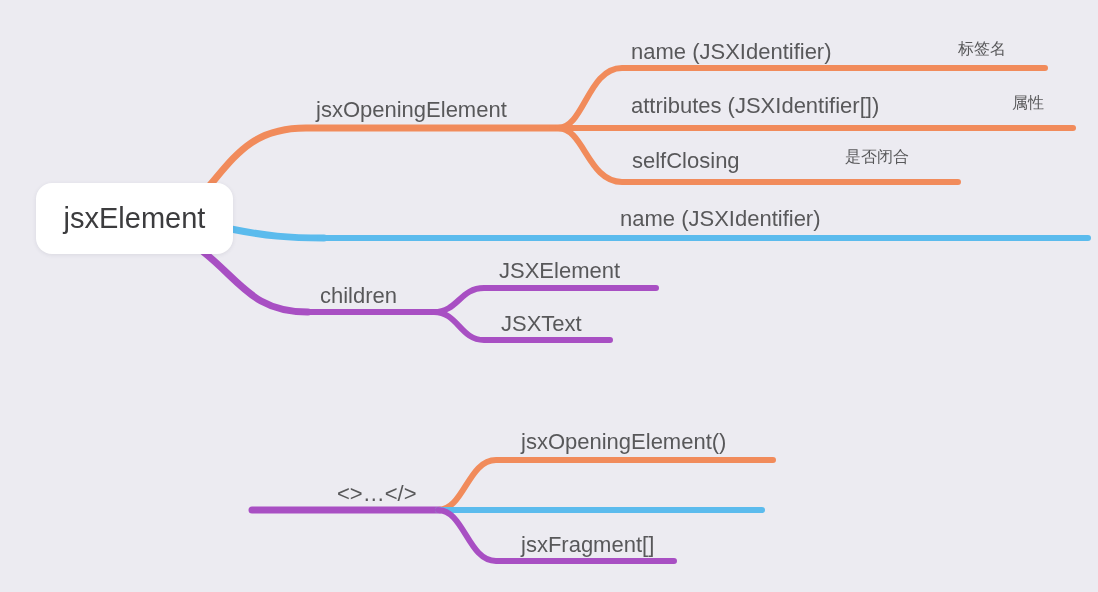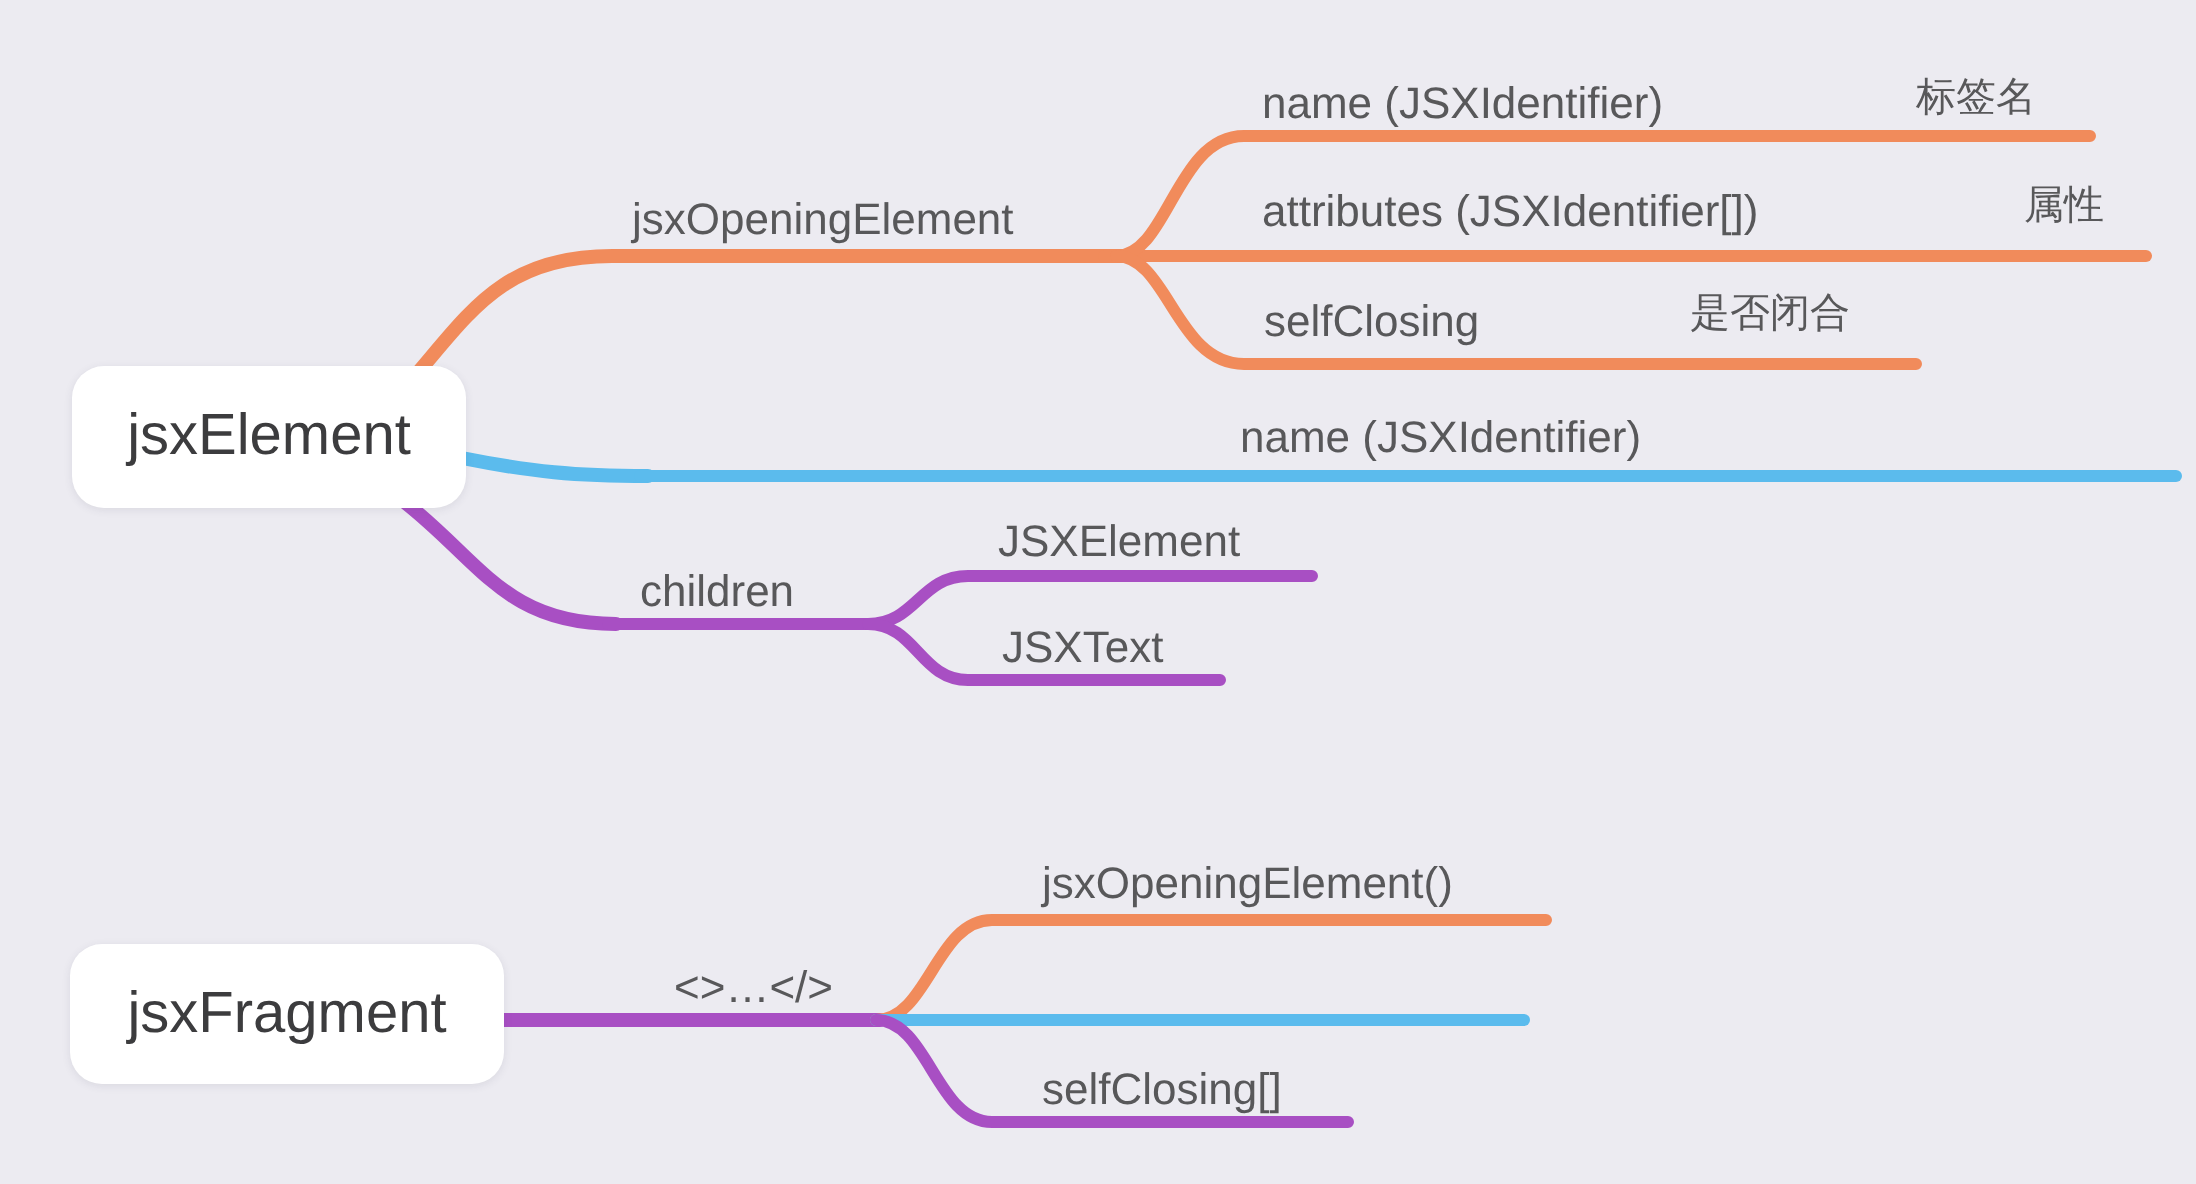"标签名" .lbl.cjk { font-size: 20px -> 16px }
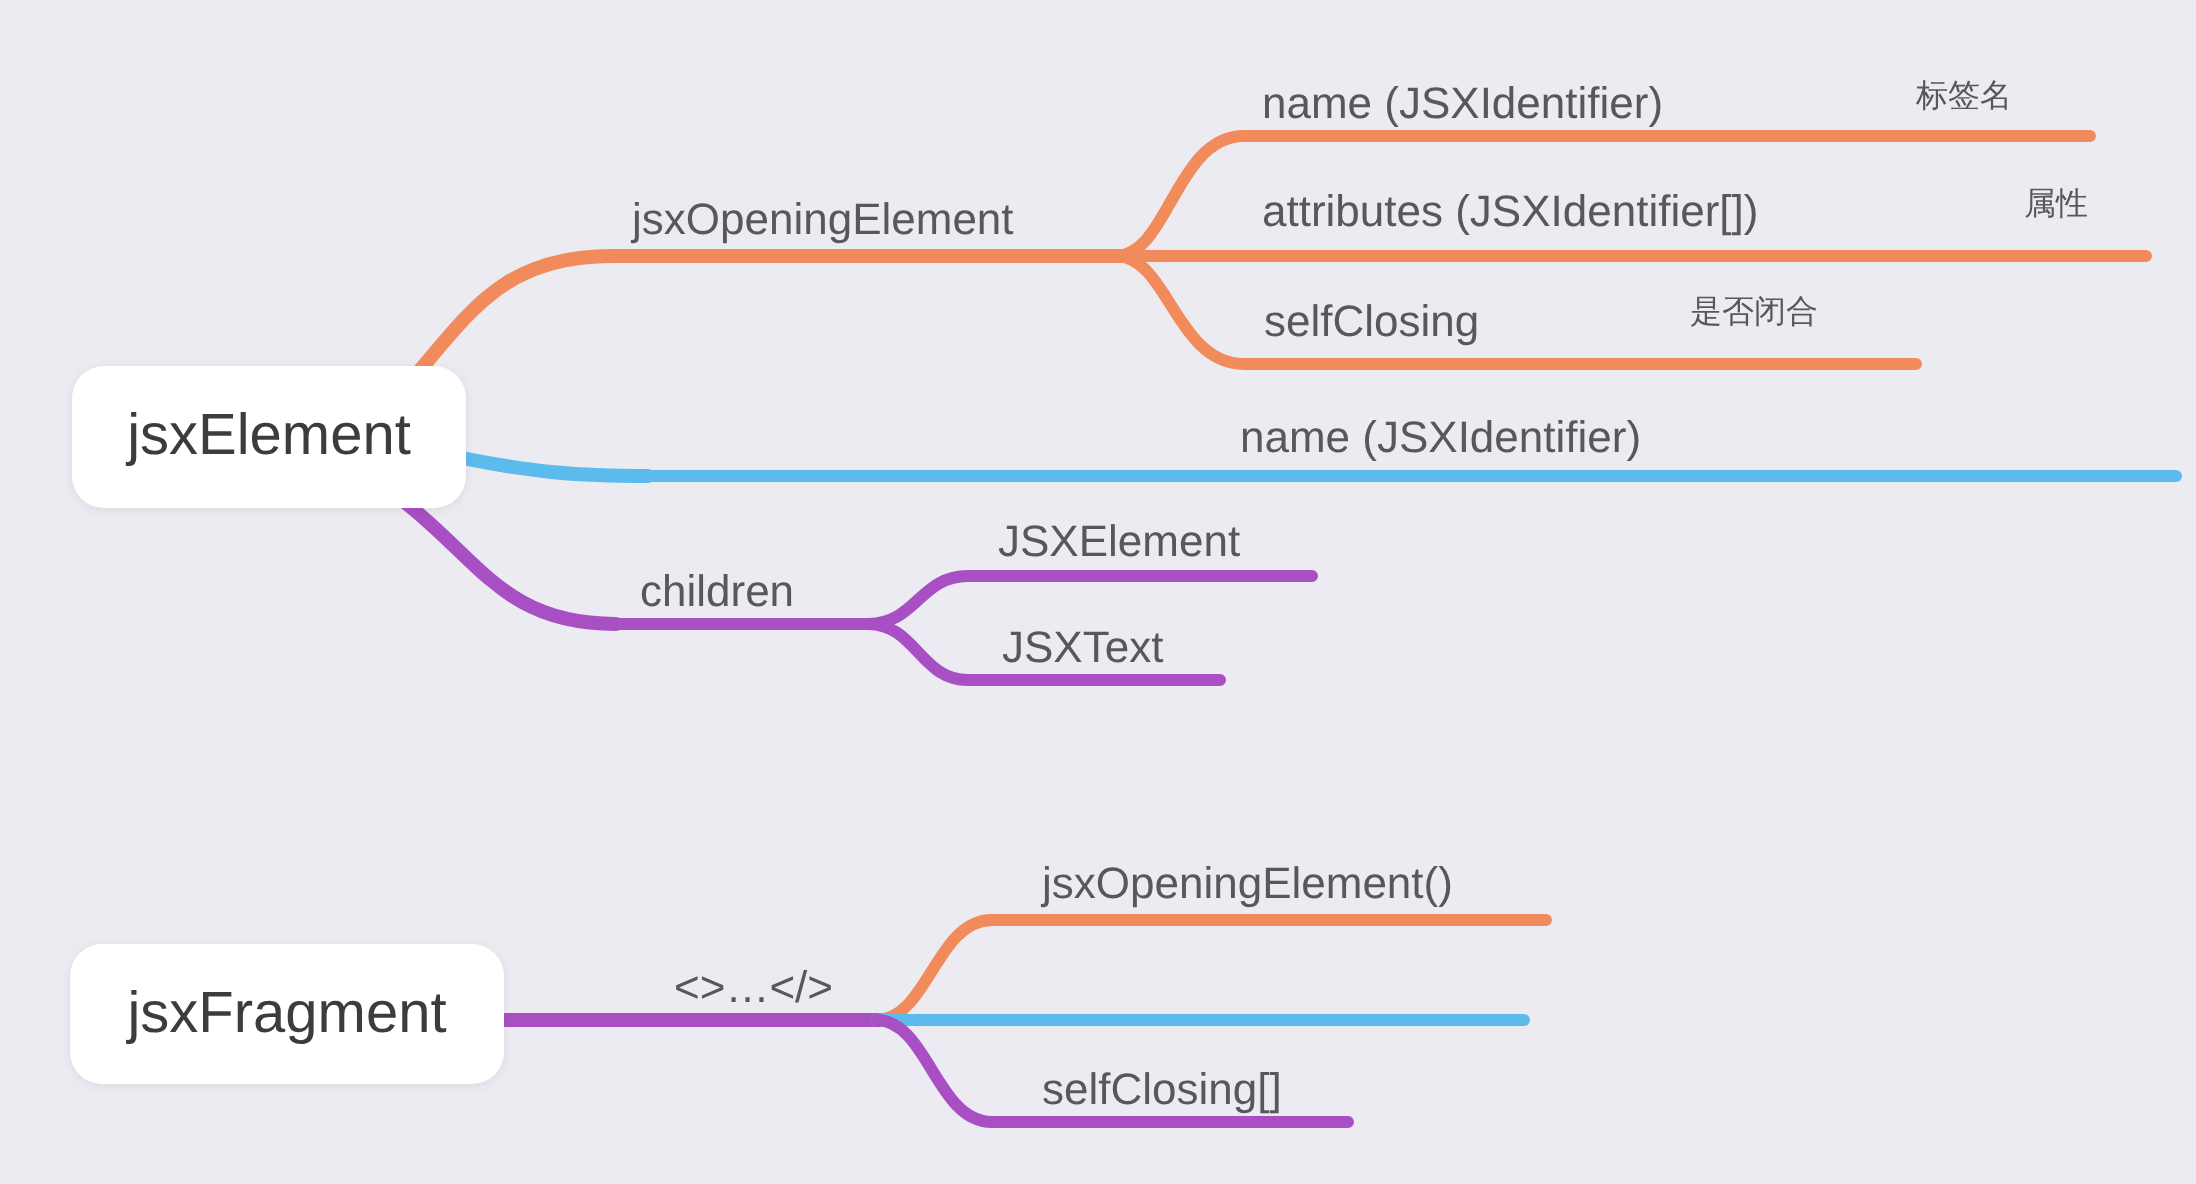"jsxFragment" div.root-node { html: <div> <span>jsxFragment</span> </div> -> none }
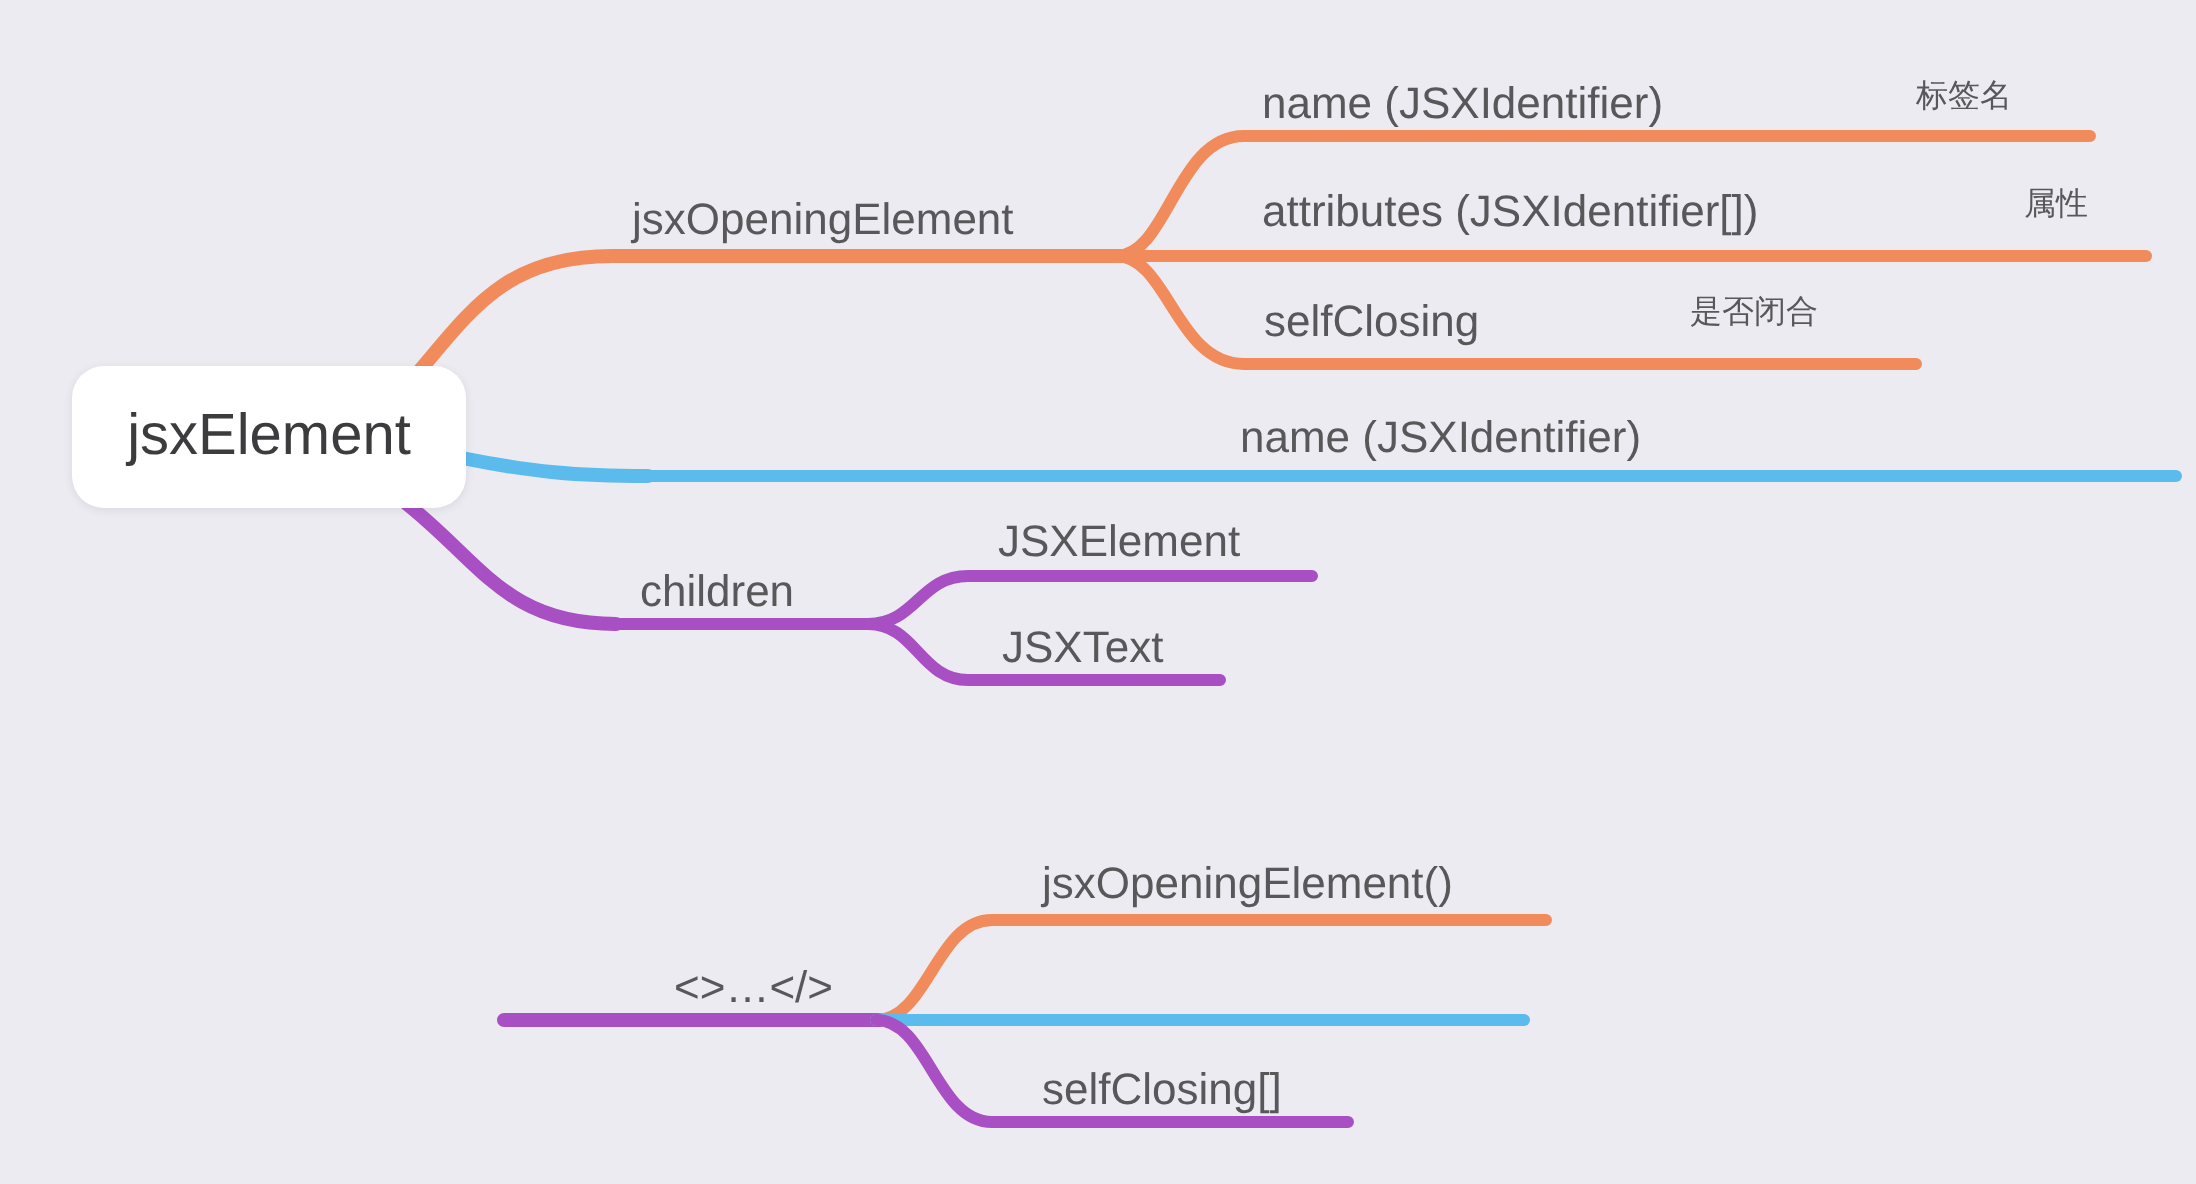"selfClosing[]" div.lbl { text: selfClosing -> jsxFragment }
